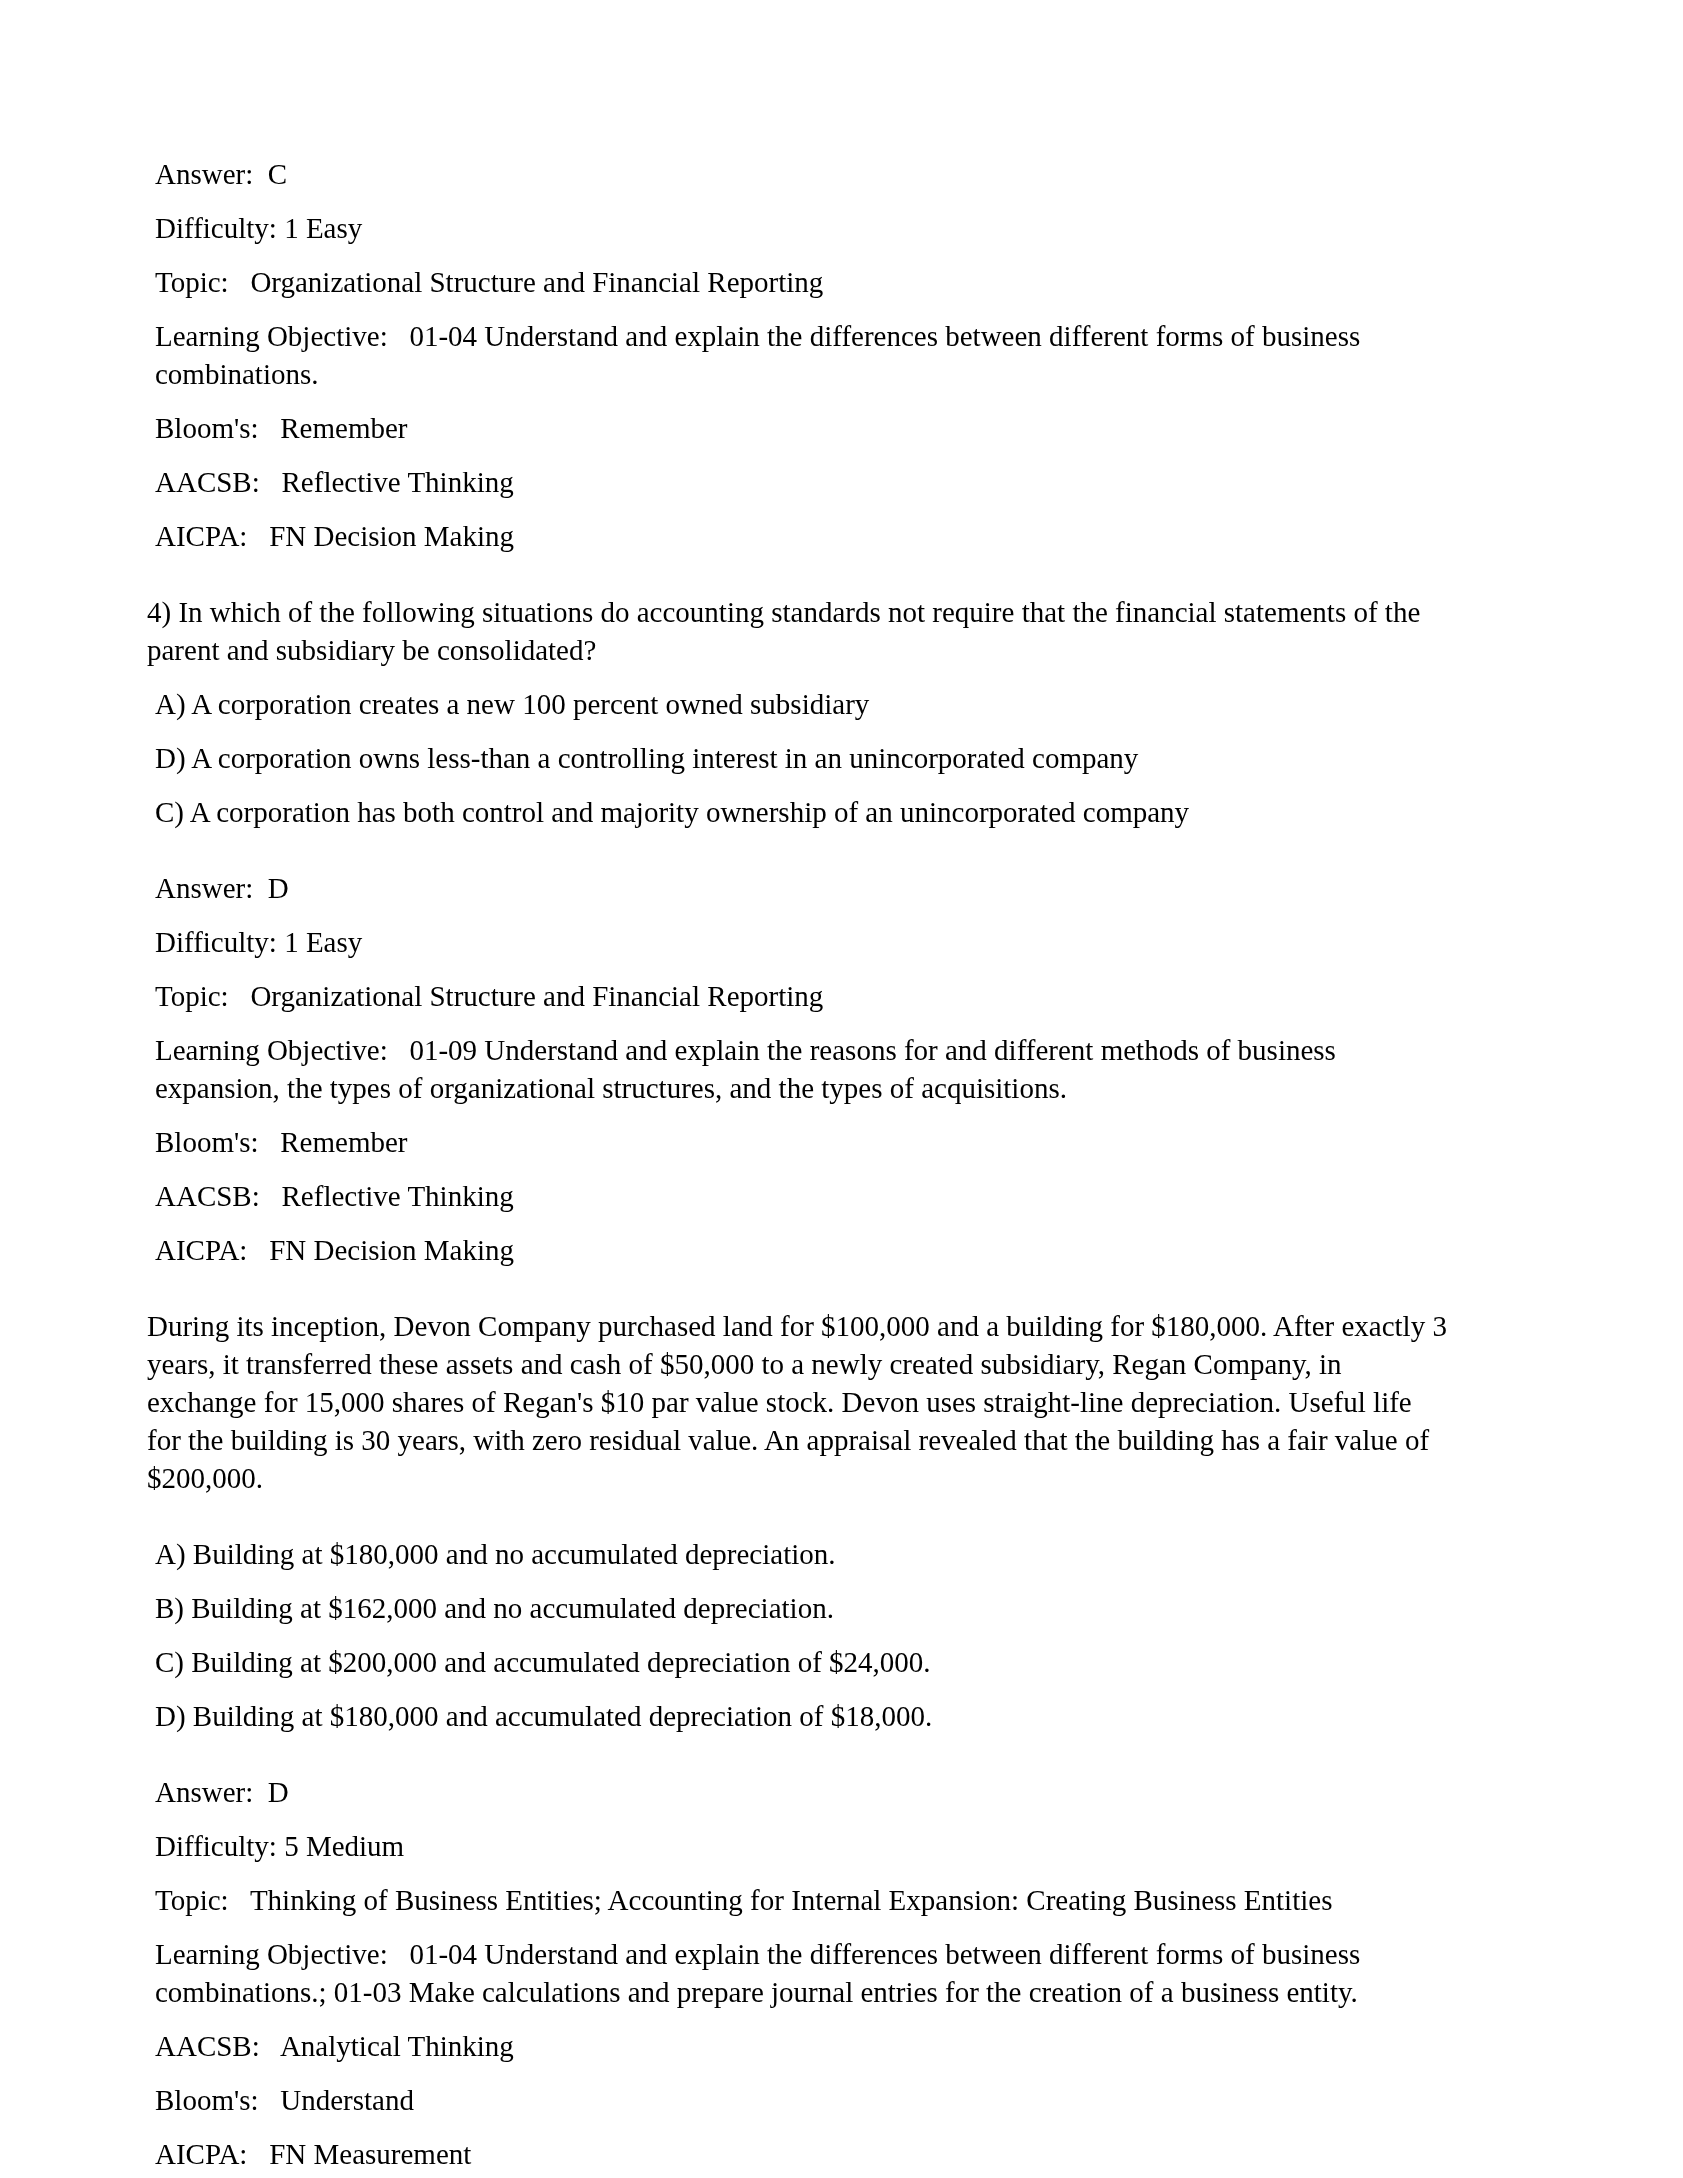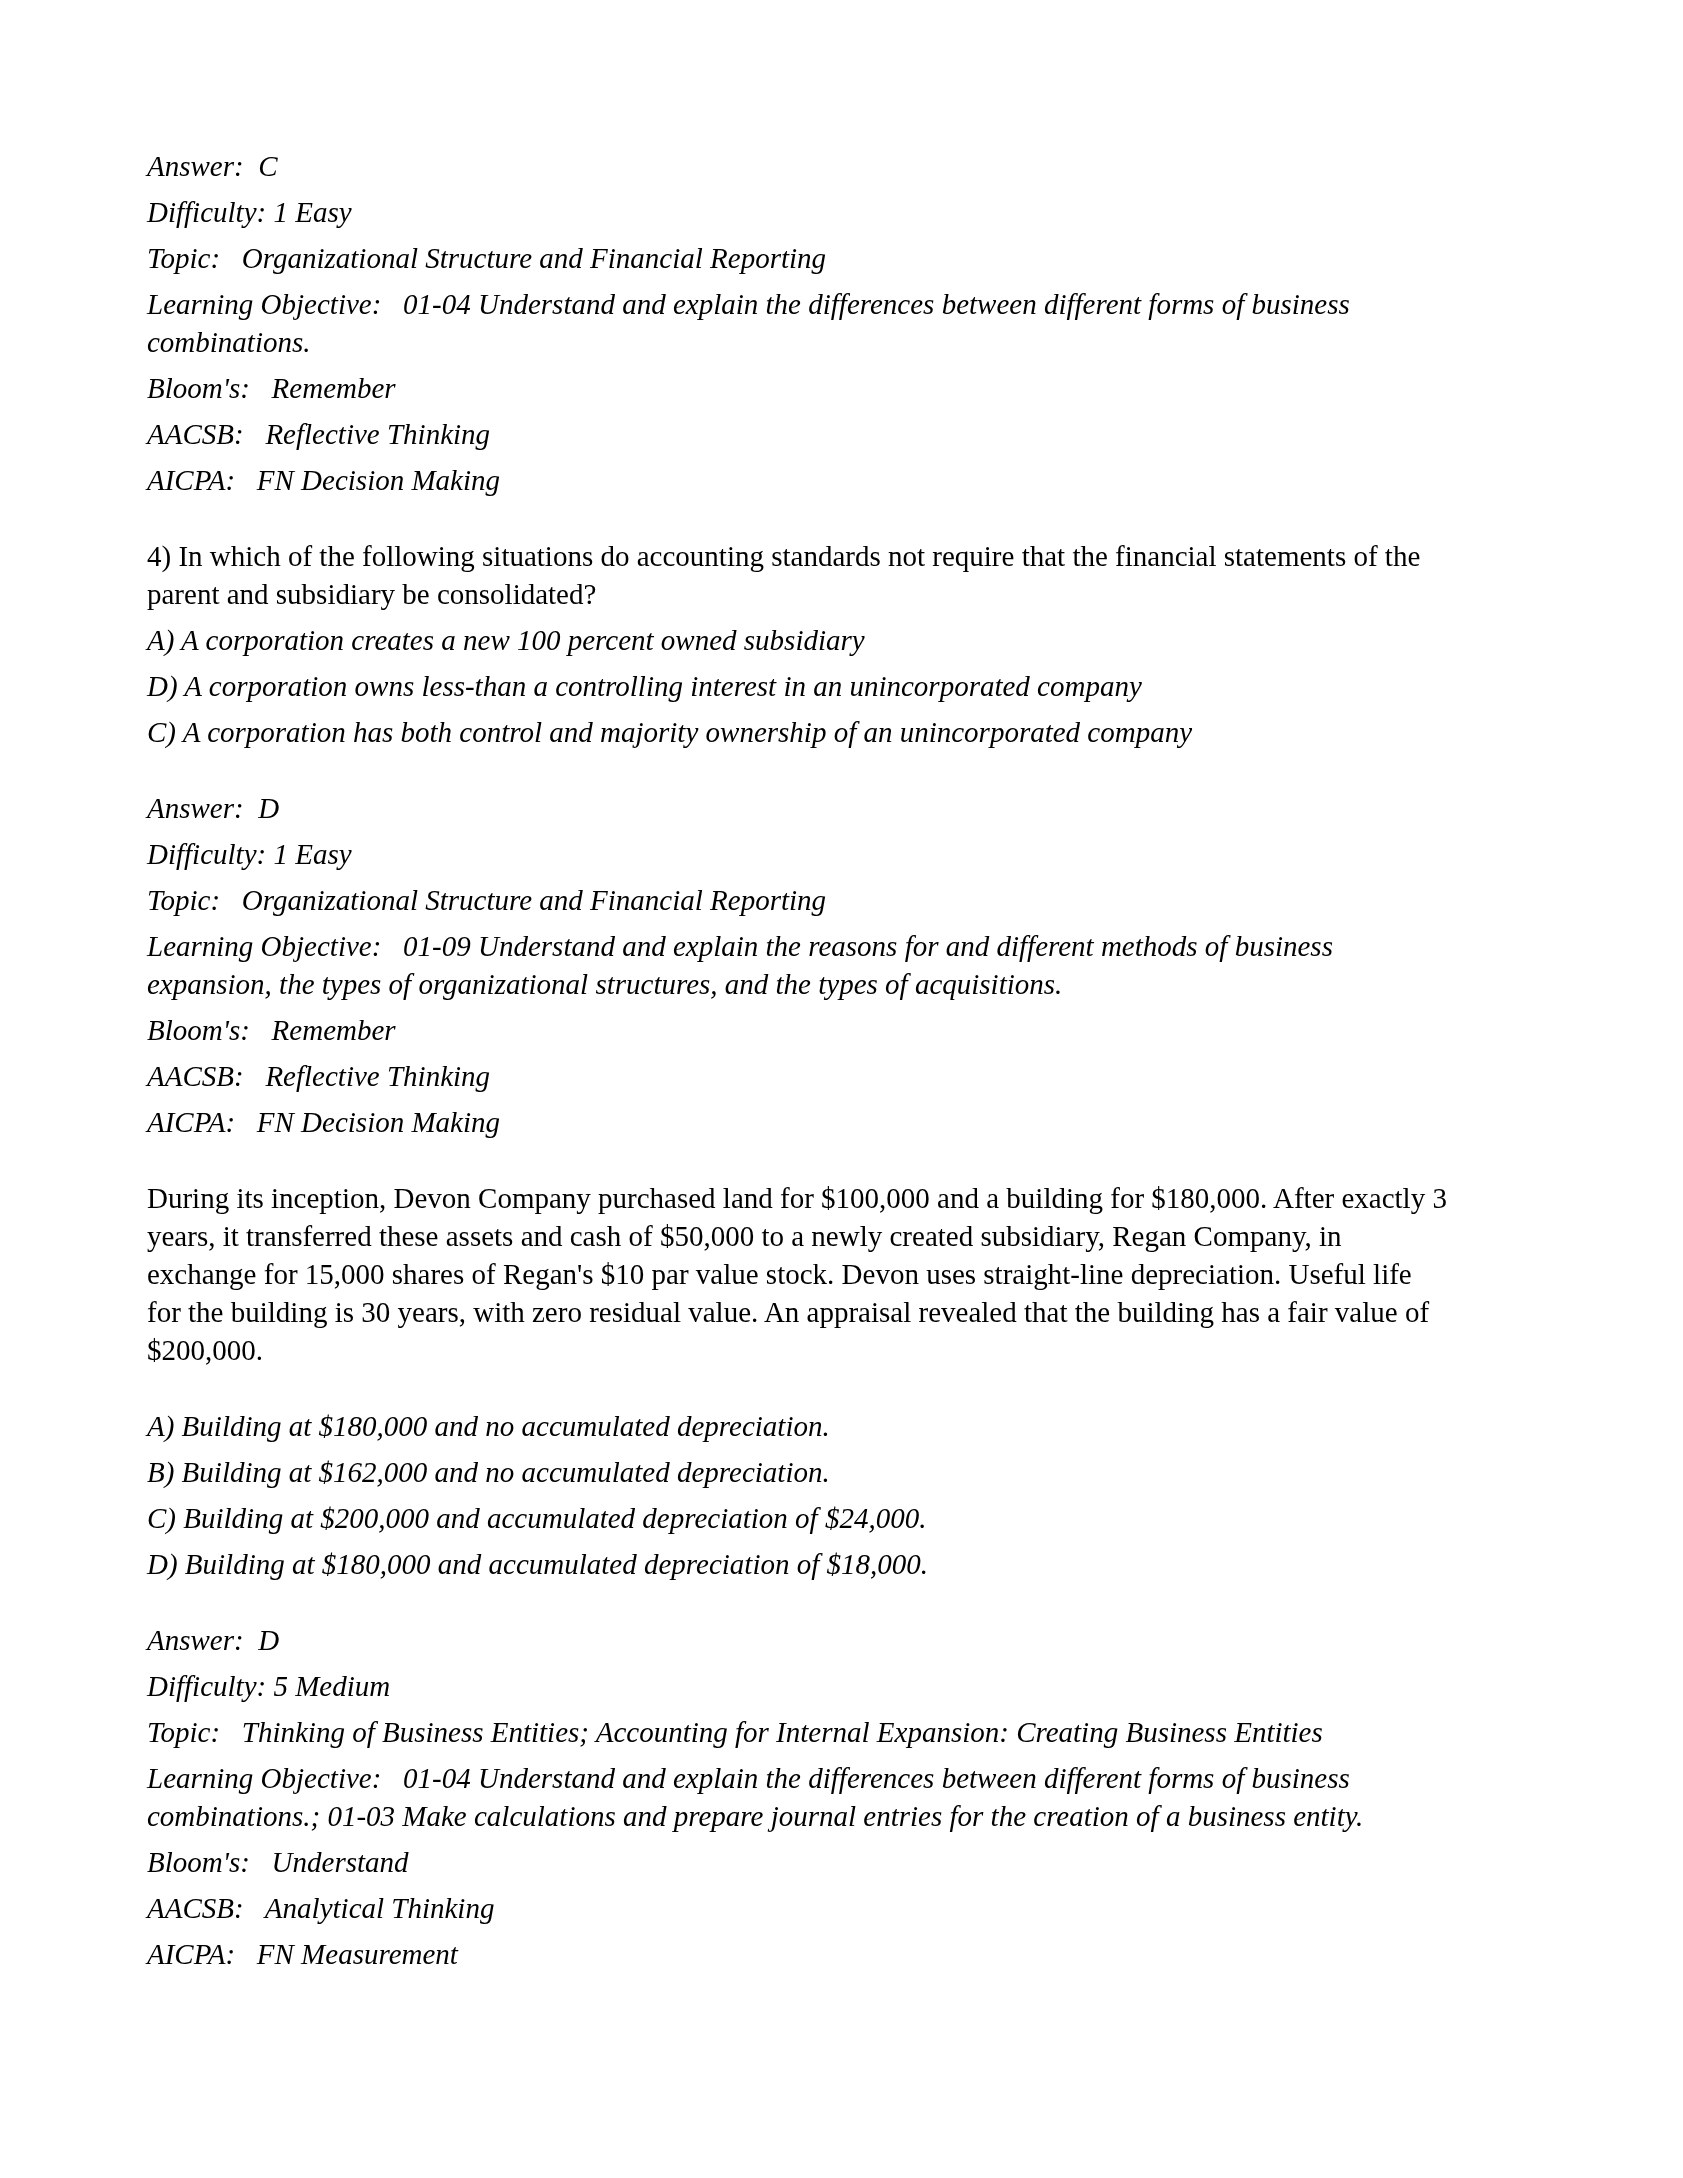"Answer: C" .line { font-style: italic -> none; margin: 8px -> 16px }
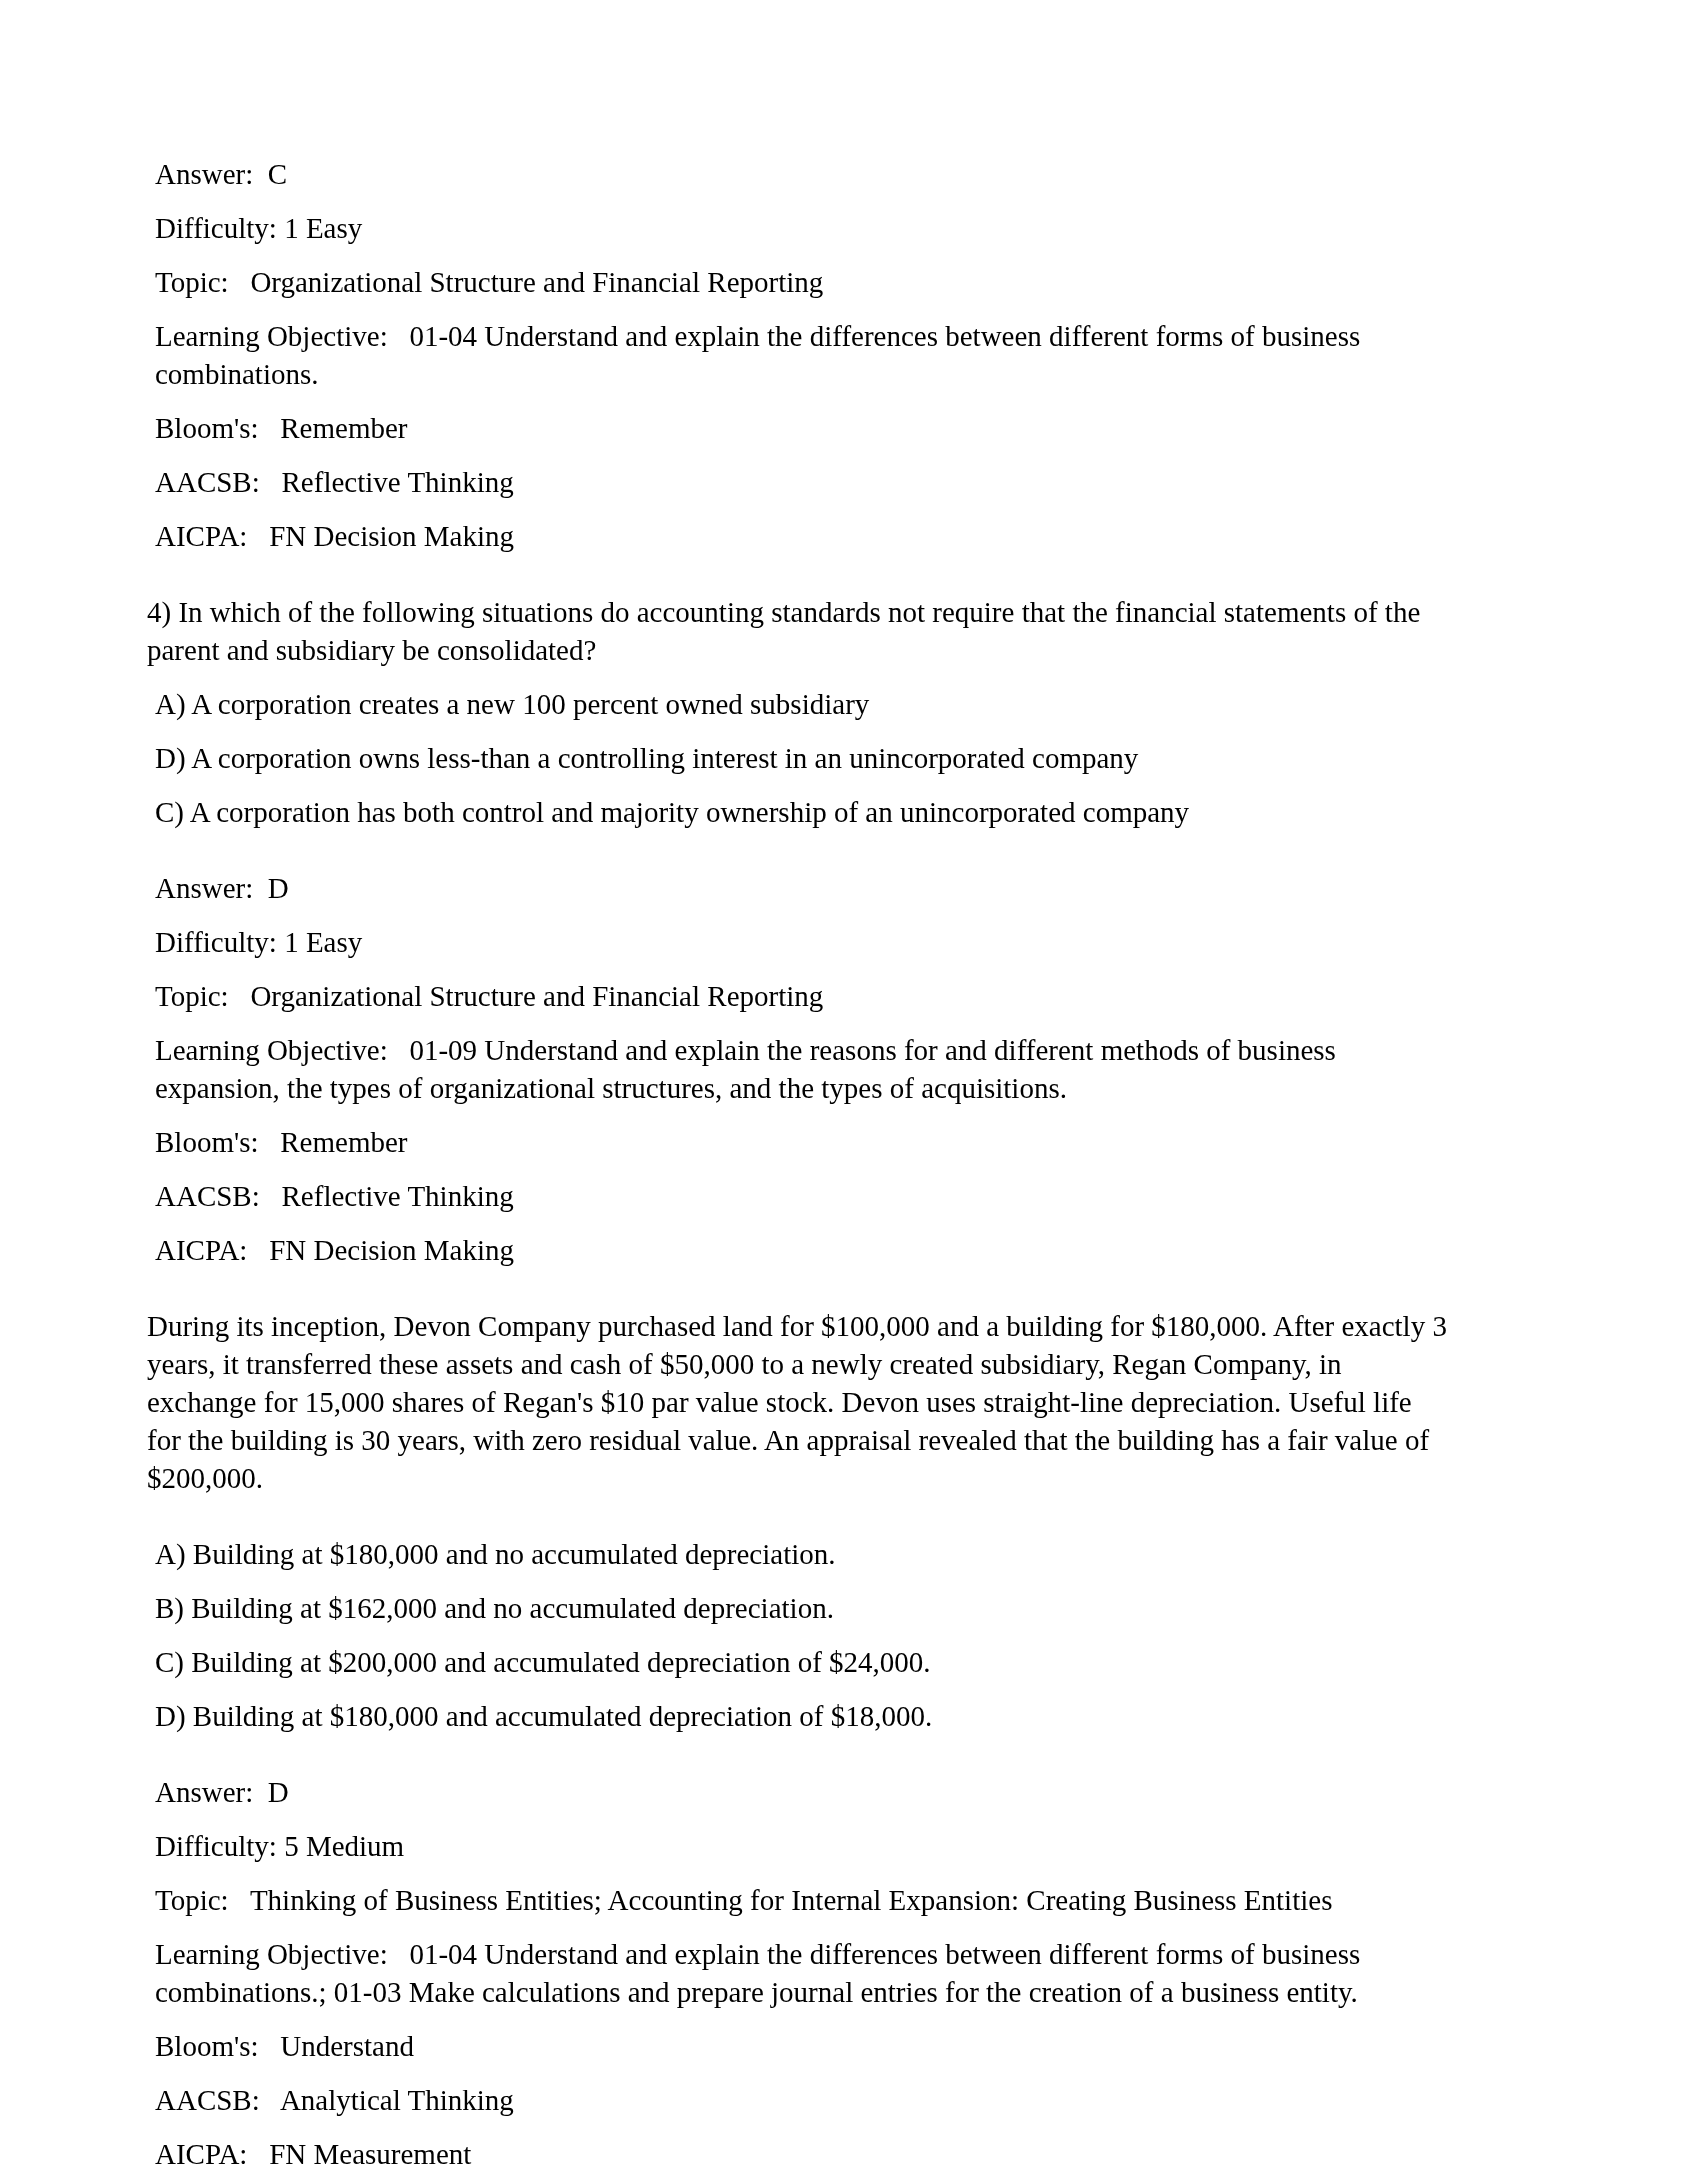"Bloom's: Understand" p.line { order: before "AACSB: Analytical Thinking" -> after "AACSB: Analytical Thinking" }
